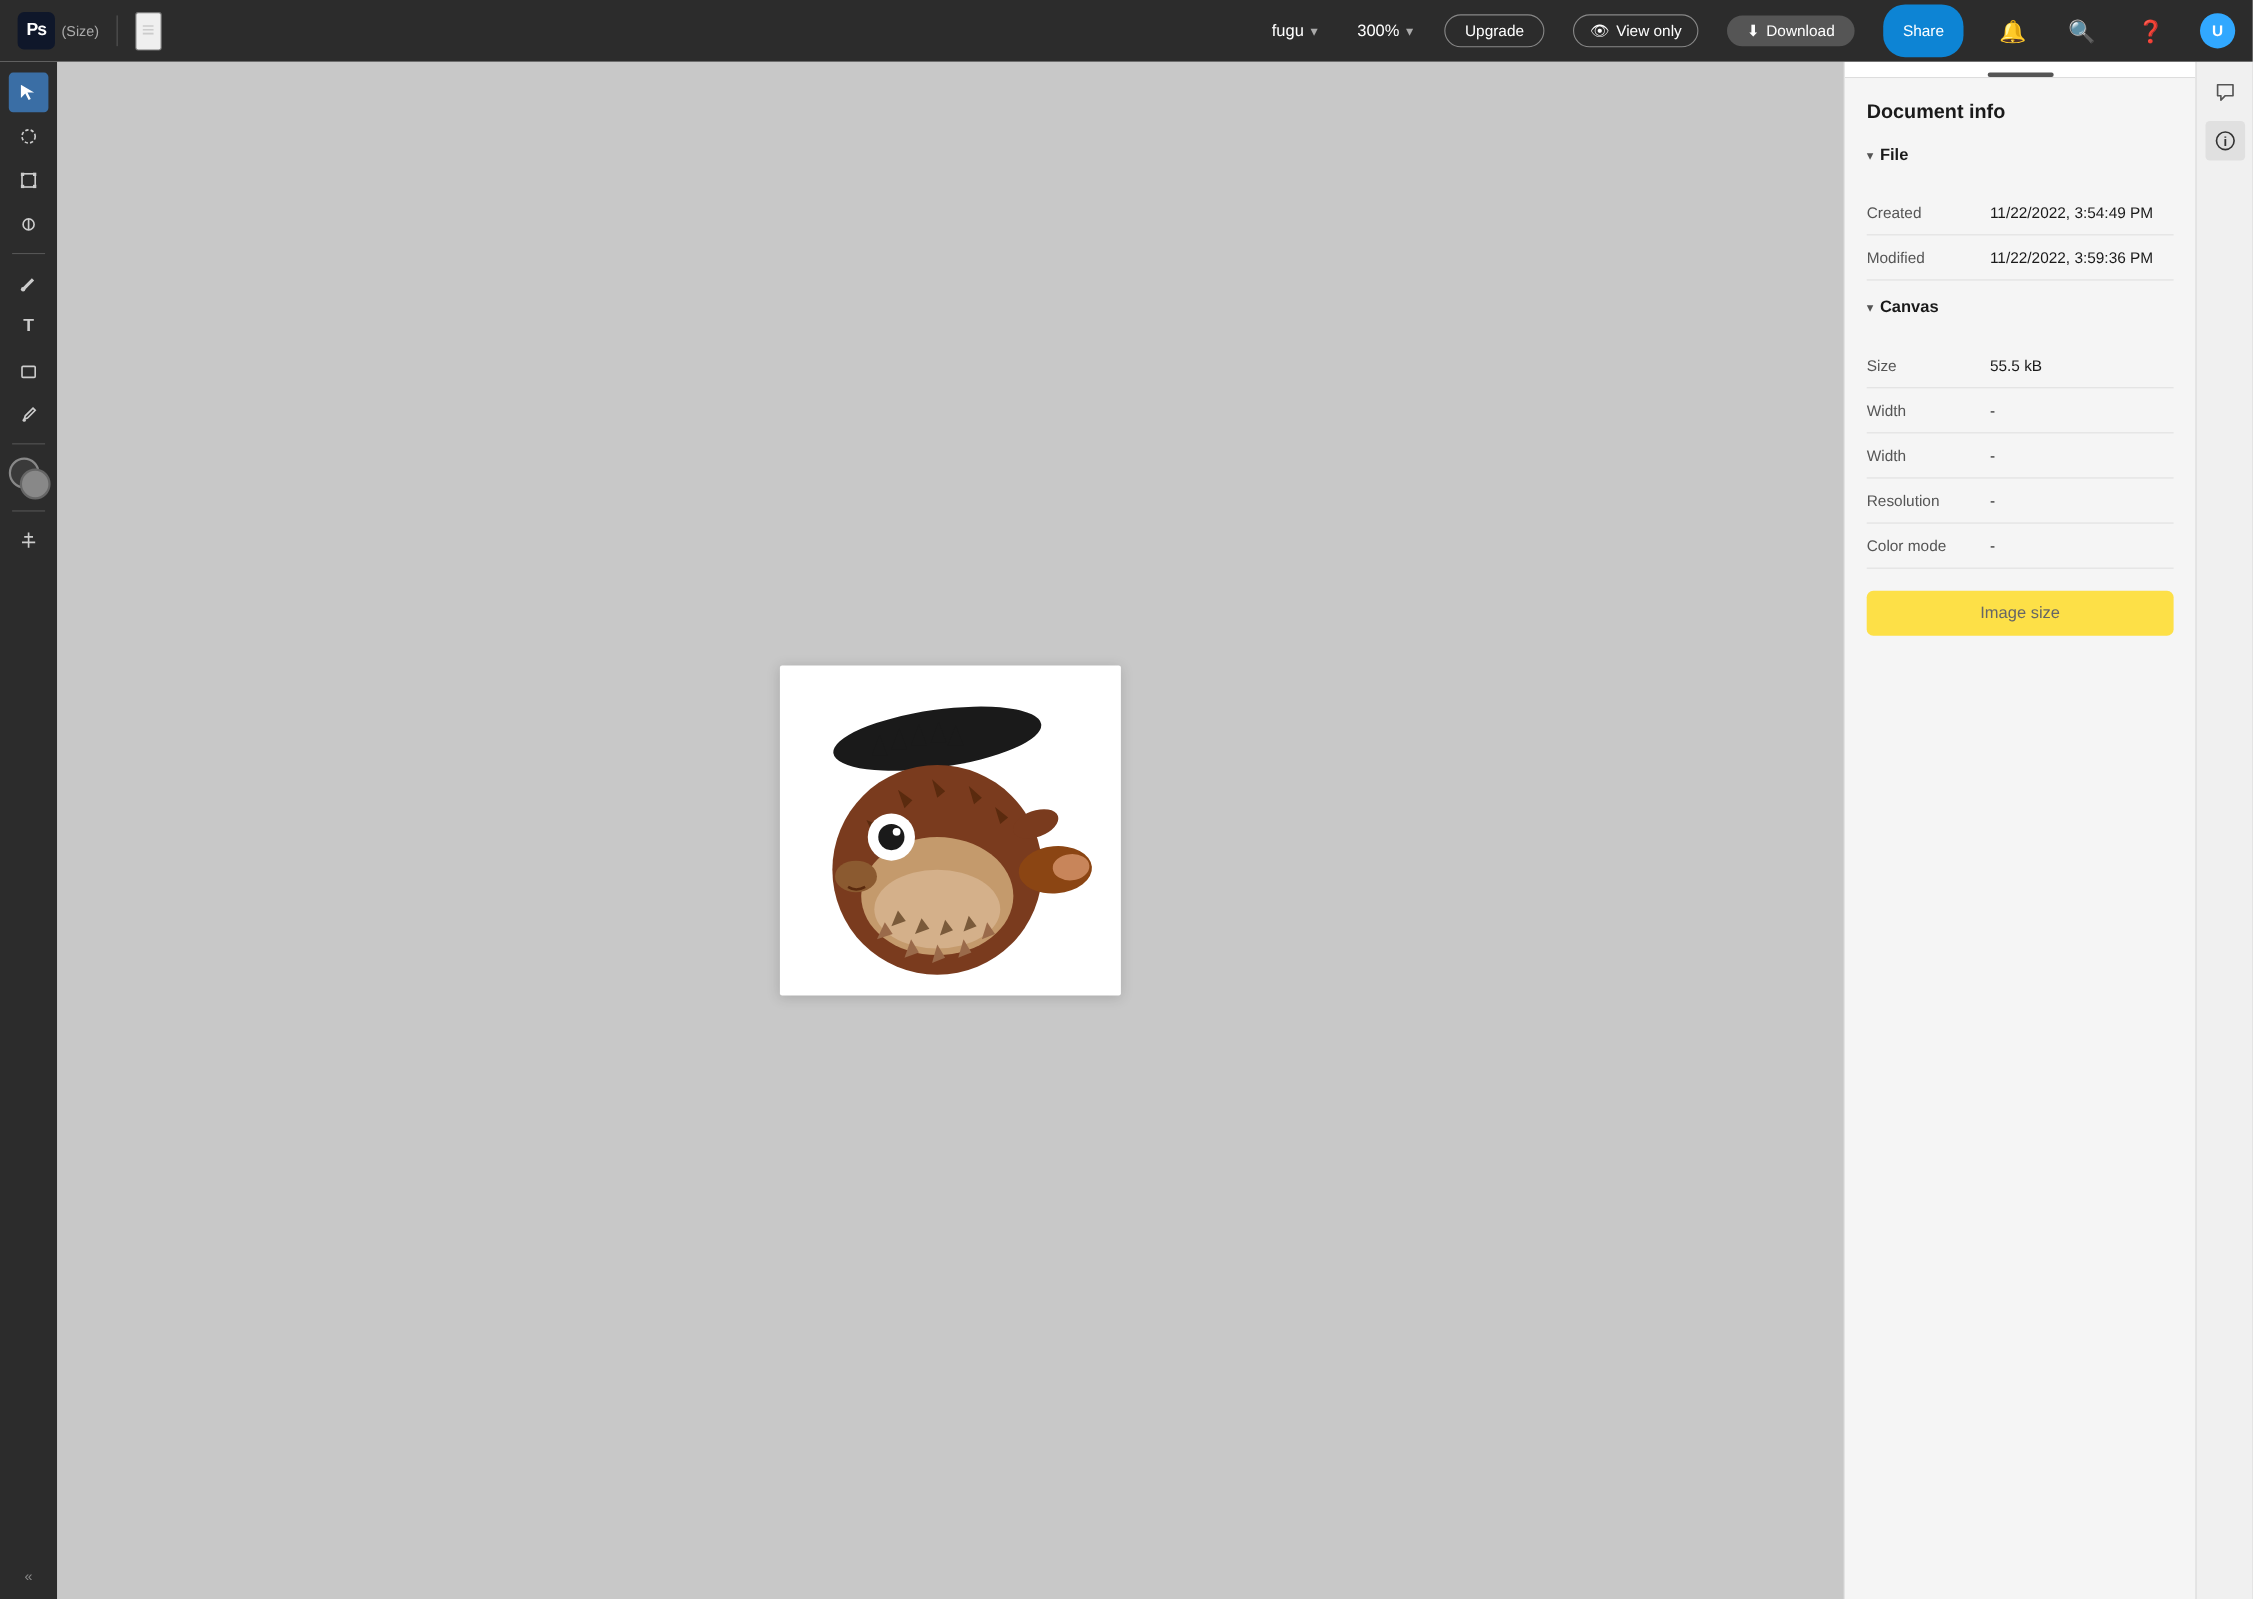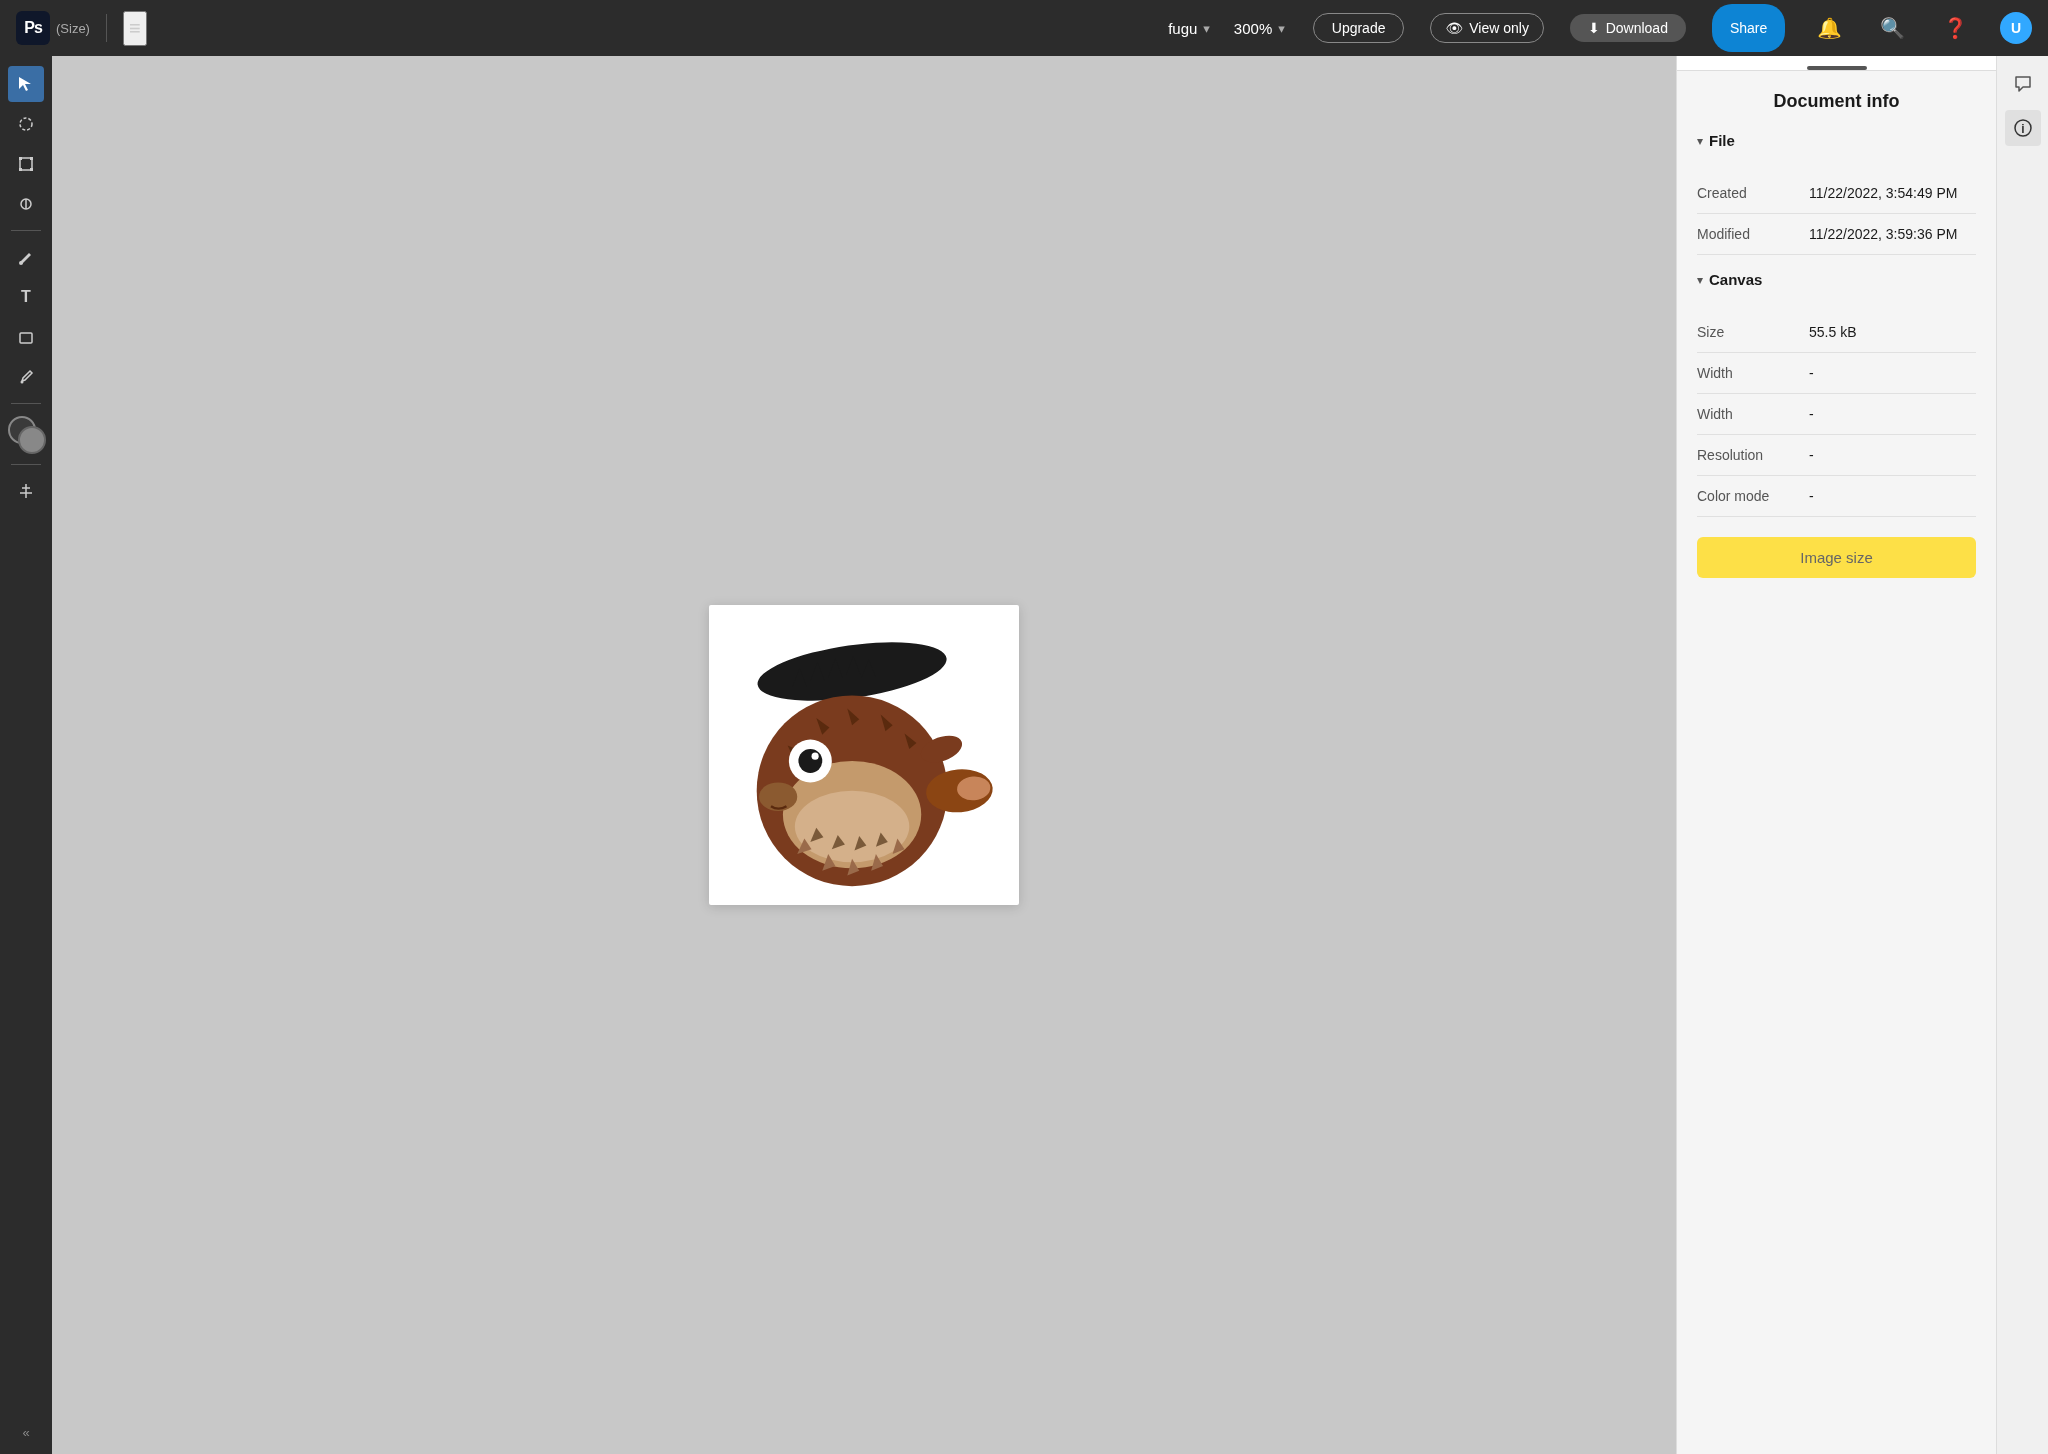"300%" .header-zoom { margin-left: 12px -> 24px }
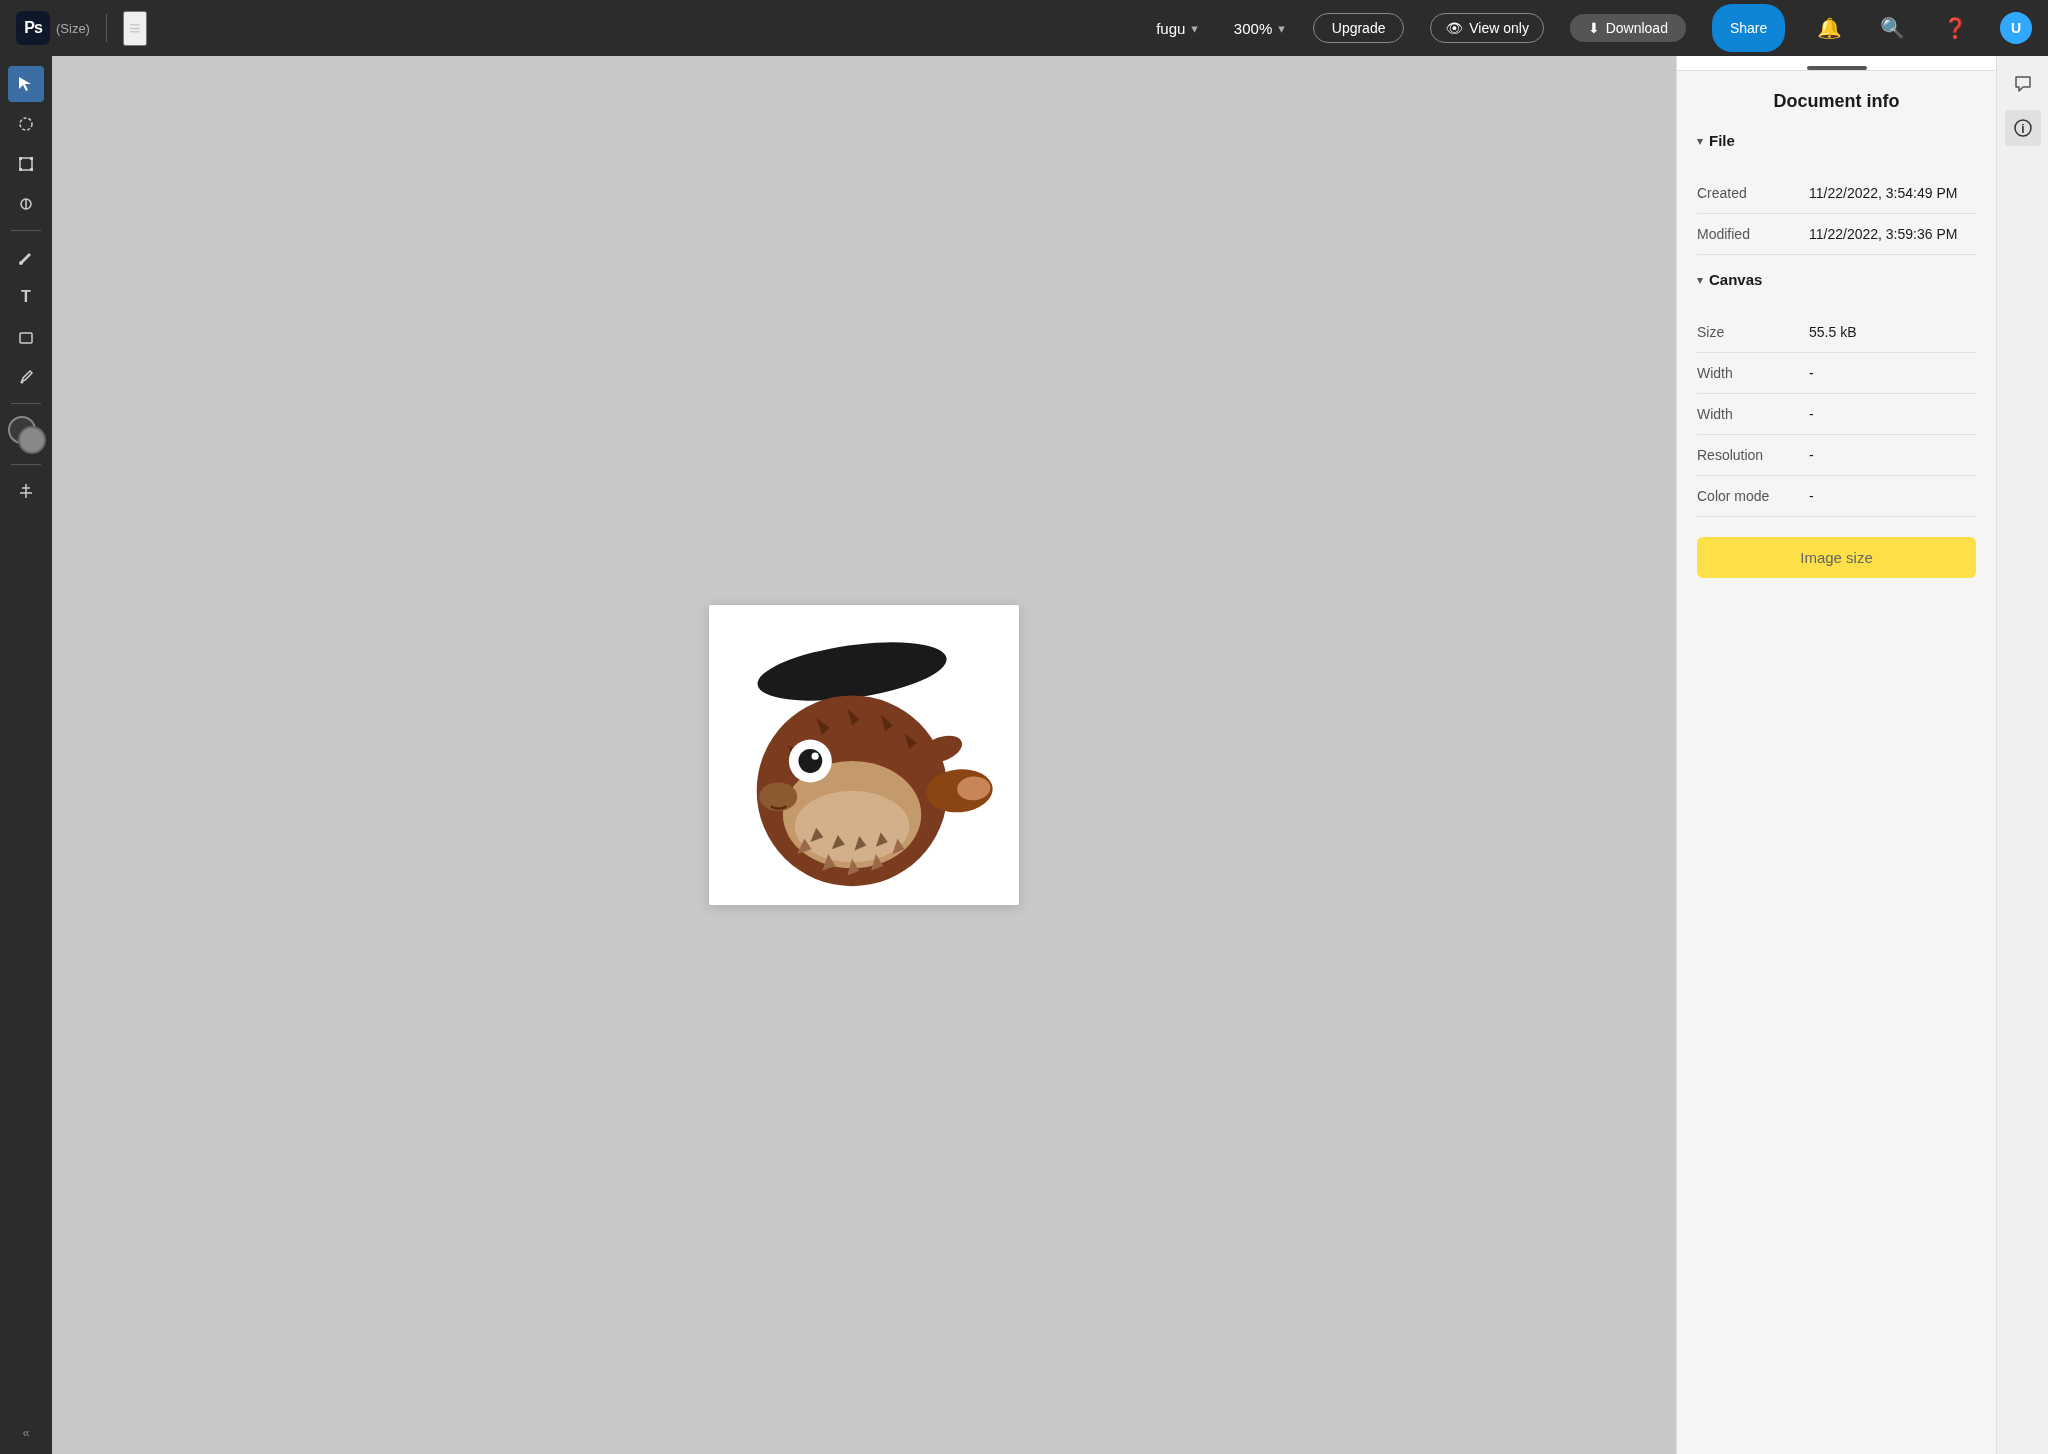"Document info" .panel-title { text-align: center -> none }
